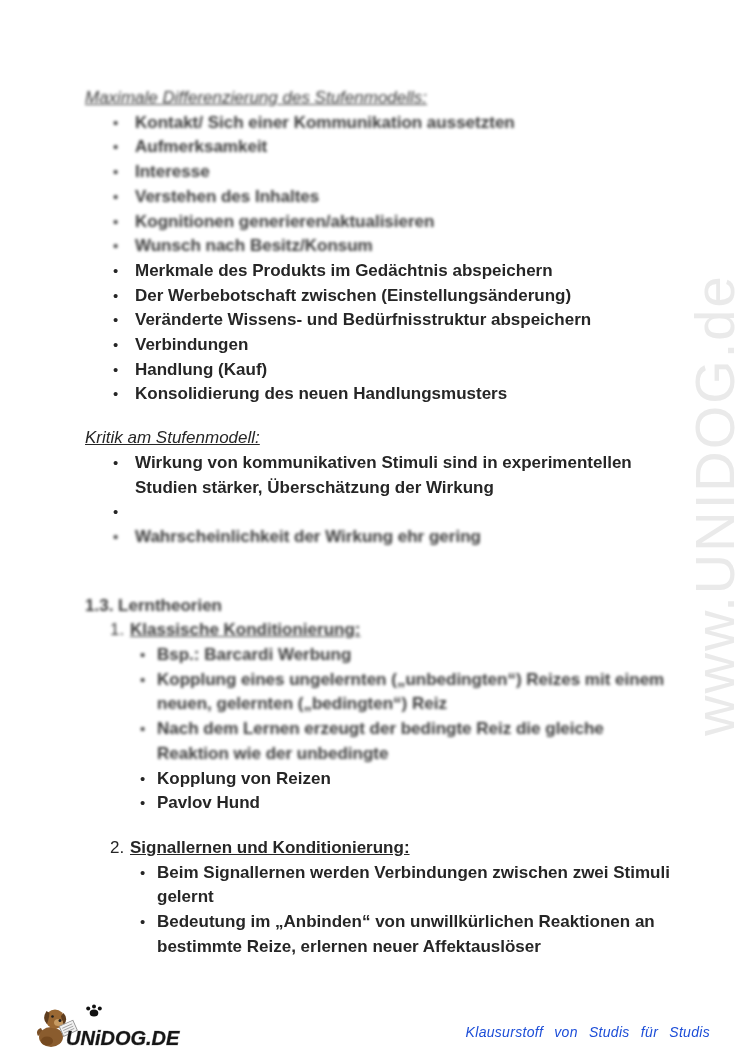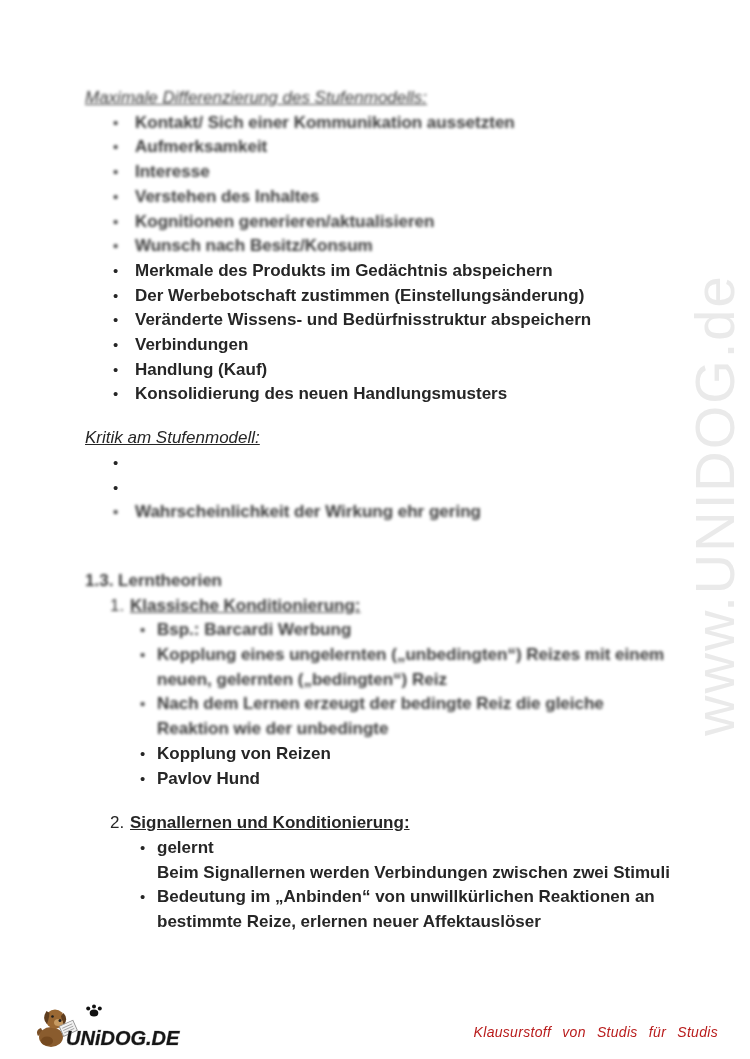"Der Werbebotschaft zustimmen" span.line { text: zustimmen -> zwischen }
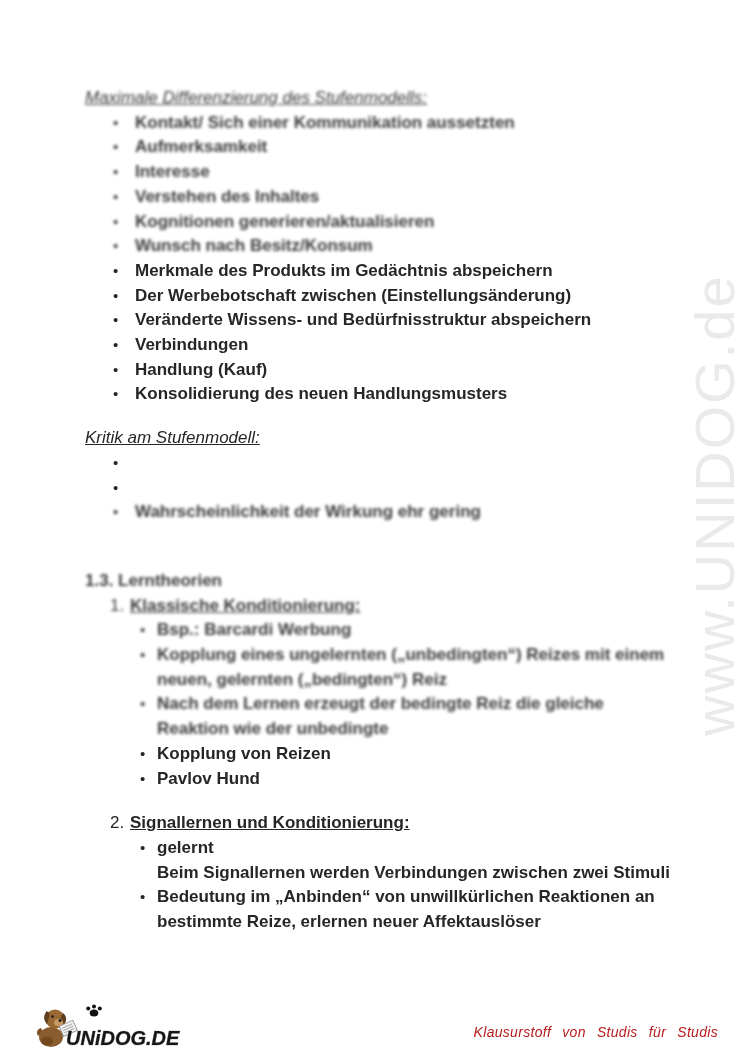"Wirkung von kommunikativen Stimuli sind" span.li-text { html: none -> <span> <span>Wirkung von kommunikativen Stimuli sind in experimentellen</span> <span>Studien stärker, Überschätzung der Wirkung</span> </span> }
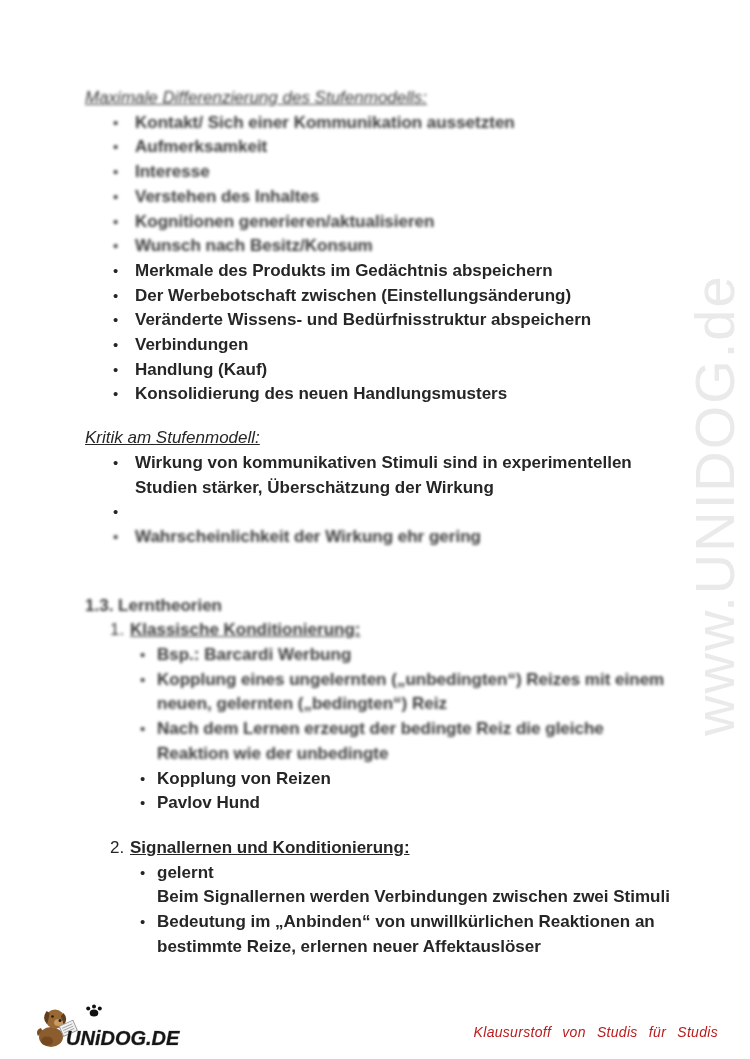"gelernt" span.line { order: before "Beim Signallernen werden Verbindungen" -> after "Beim Signallernen werden Verbindungen" }
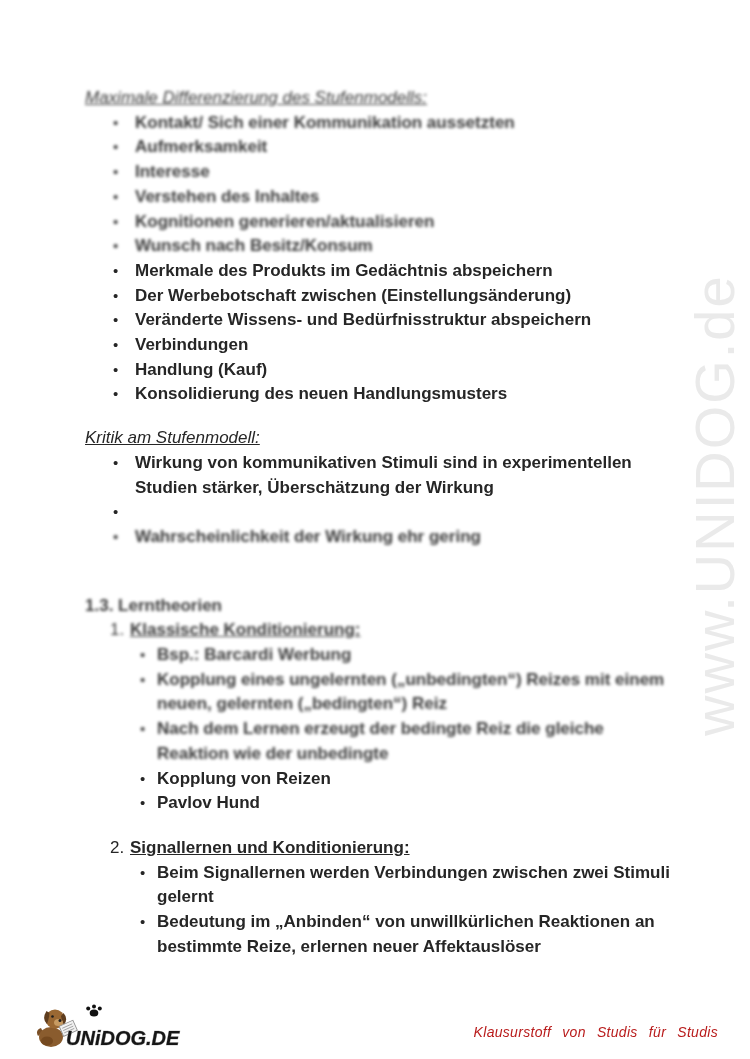"Klausurstoff von Studis für Studis" .tagline { color: #b91c1c -> #1d4ed8; right: 32px -> 40px }
